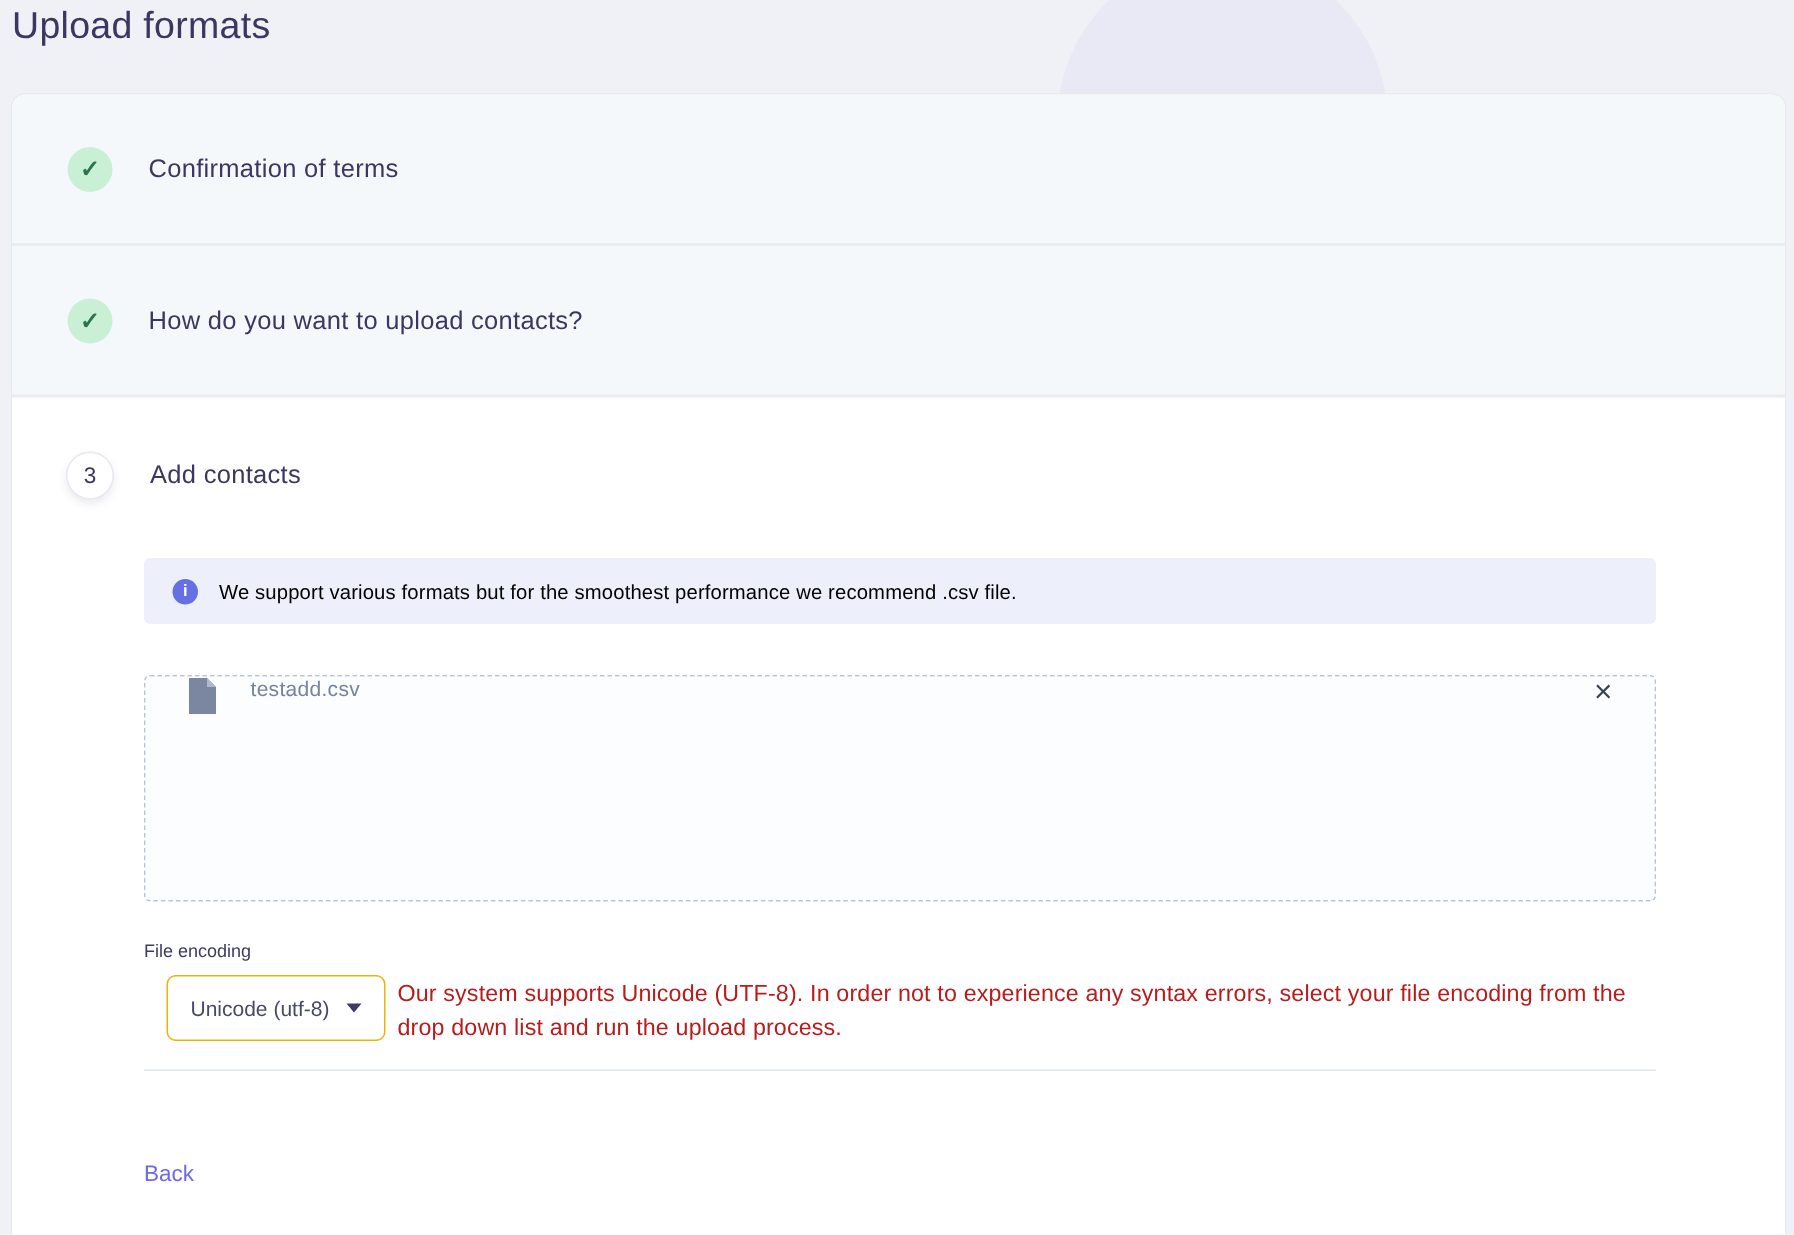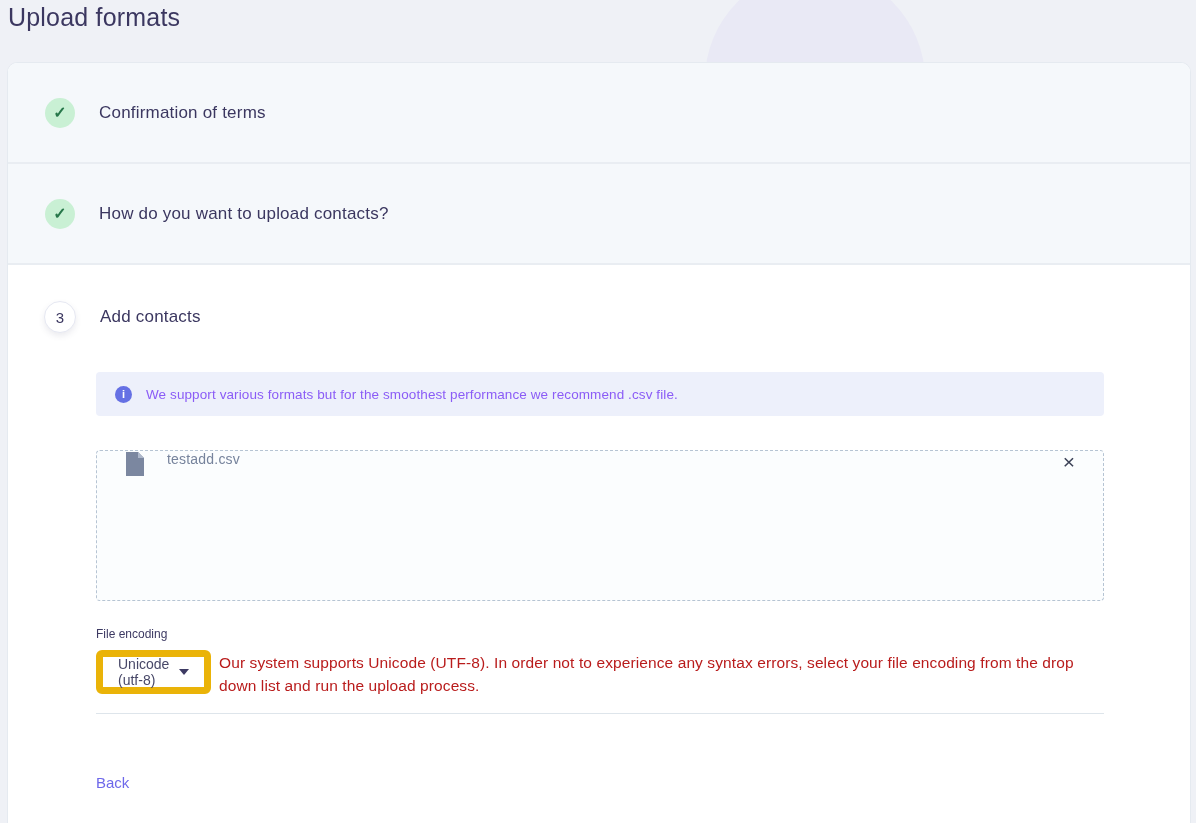"We support various formats but" .info-text { color: #8b5cf6 -> #000000 }
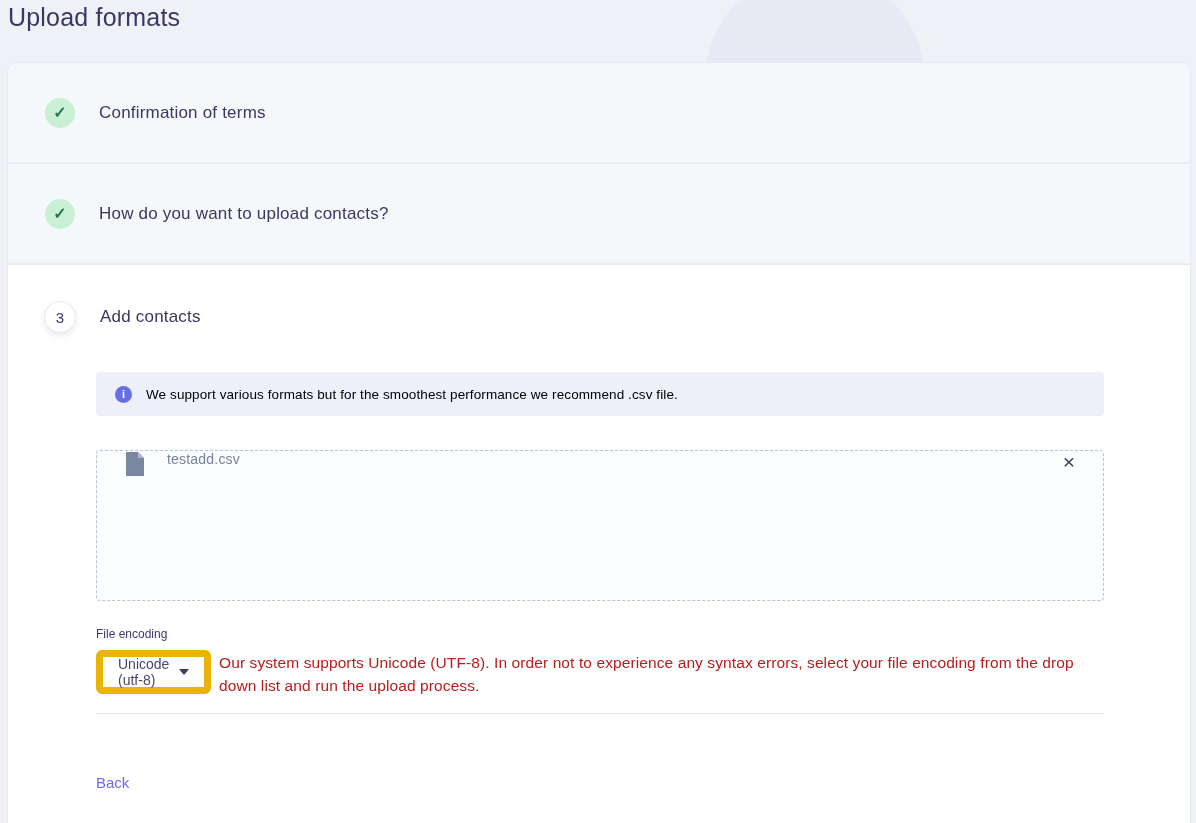"Unicode (utf-8)" .select { border: 7px solid #eab308 -> 1px solid #eab308; margin-left: none -> 15px; width: 115px -> 146px }
